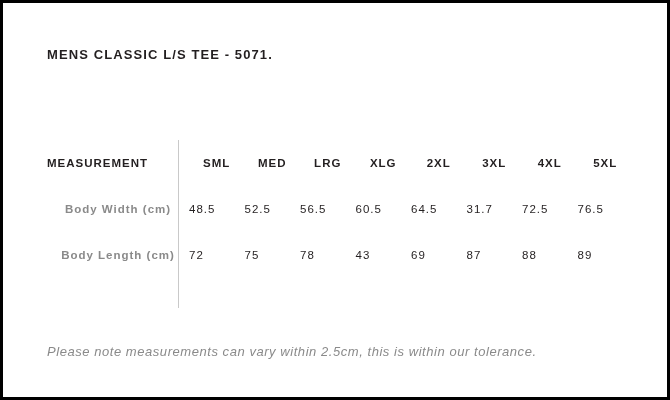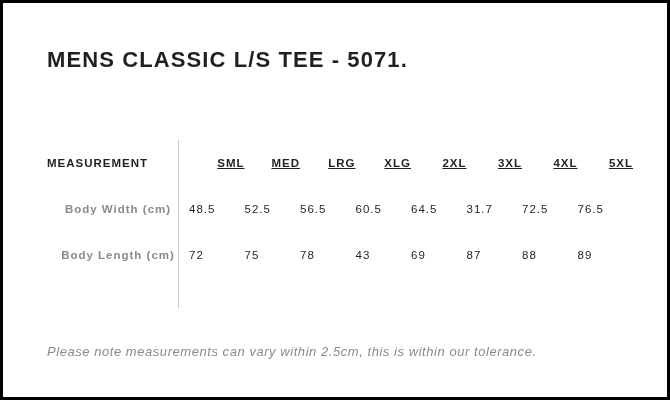"MENS CLASSIC L/S TEE -" .title { font-size: 22px -> 13px }
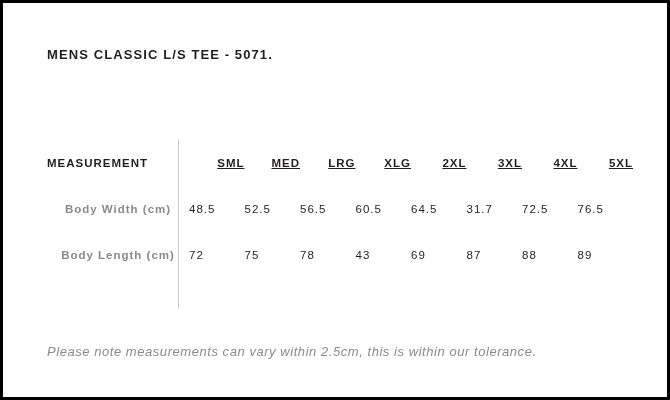"SML" th.size-head { text-align: right -> center; text-decoration: underline -> none }
